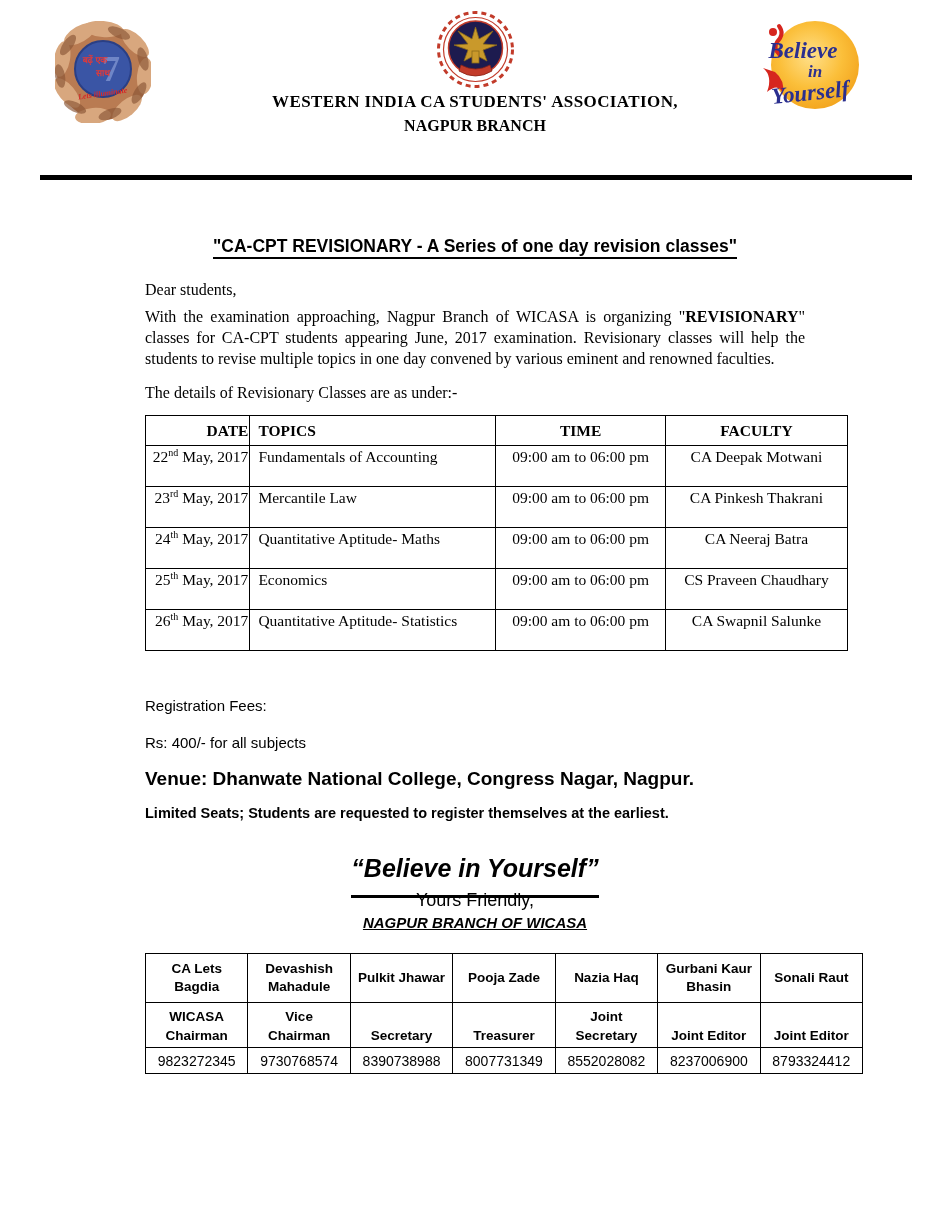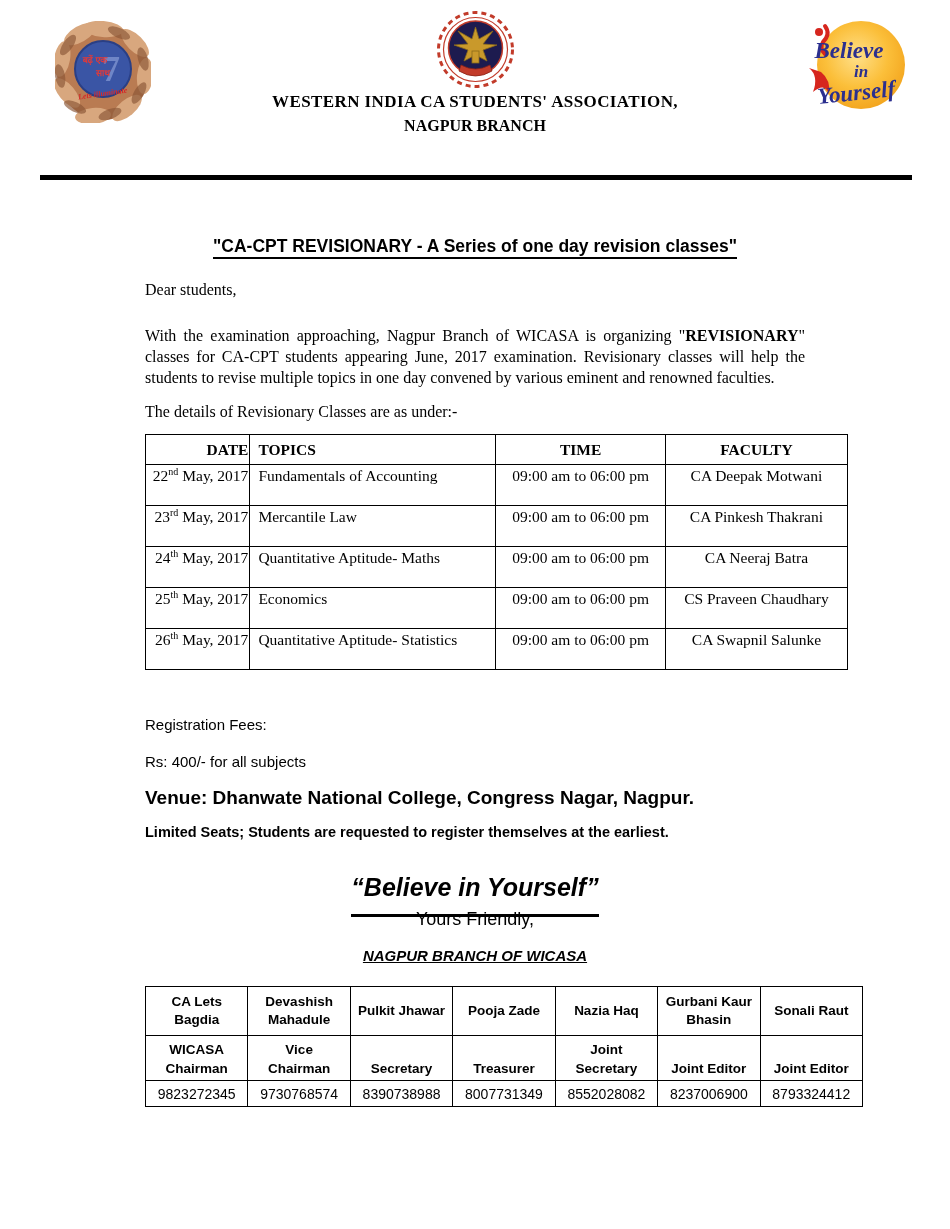"Believe" .logo-right { left: 795px -> 749px }
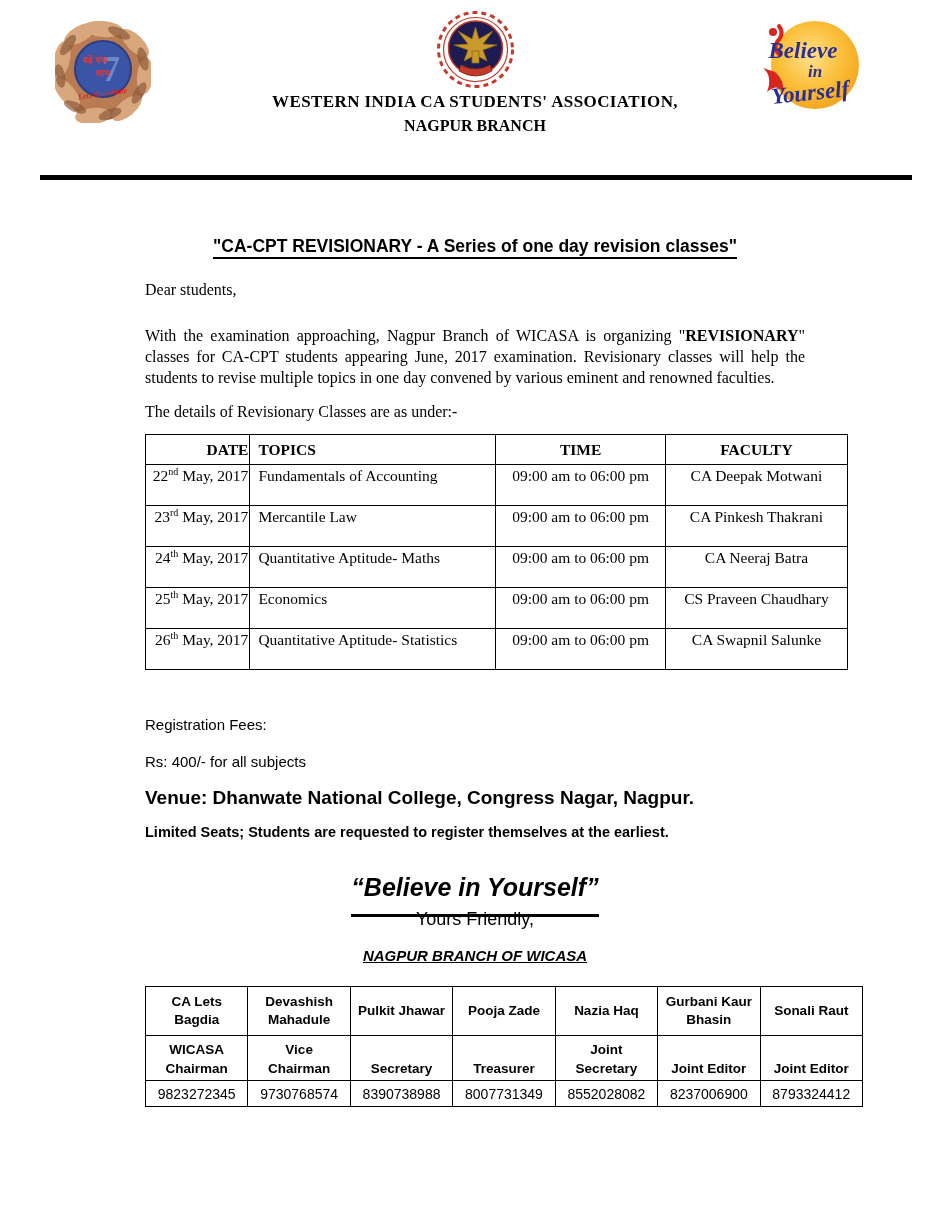"With the examination approaching, Nagpur" .paragraph { margin-top: 27px -> 8px }
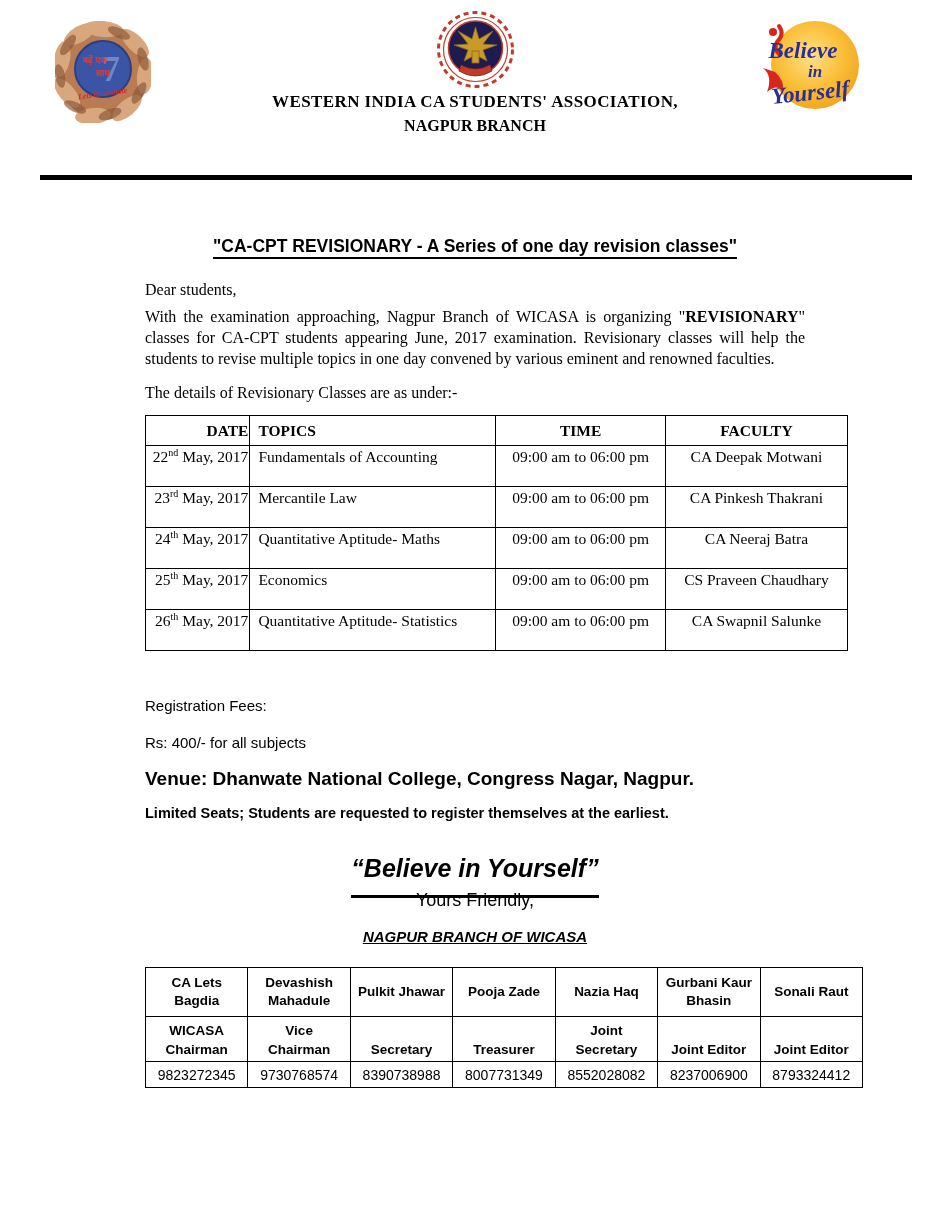"NAGPUR BRANCH OF WICASA" .signature-wrap { margin-top: 17px -> 3px }
